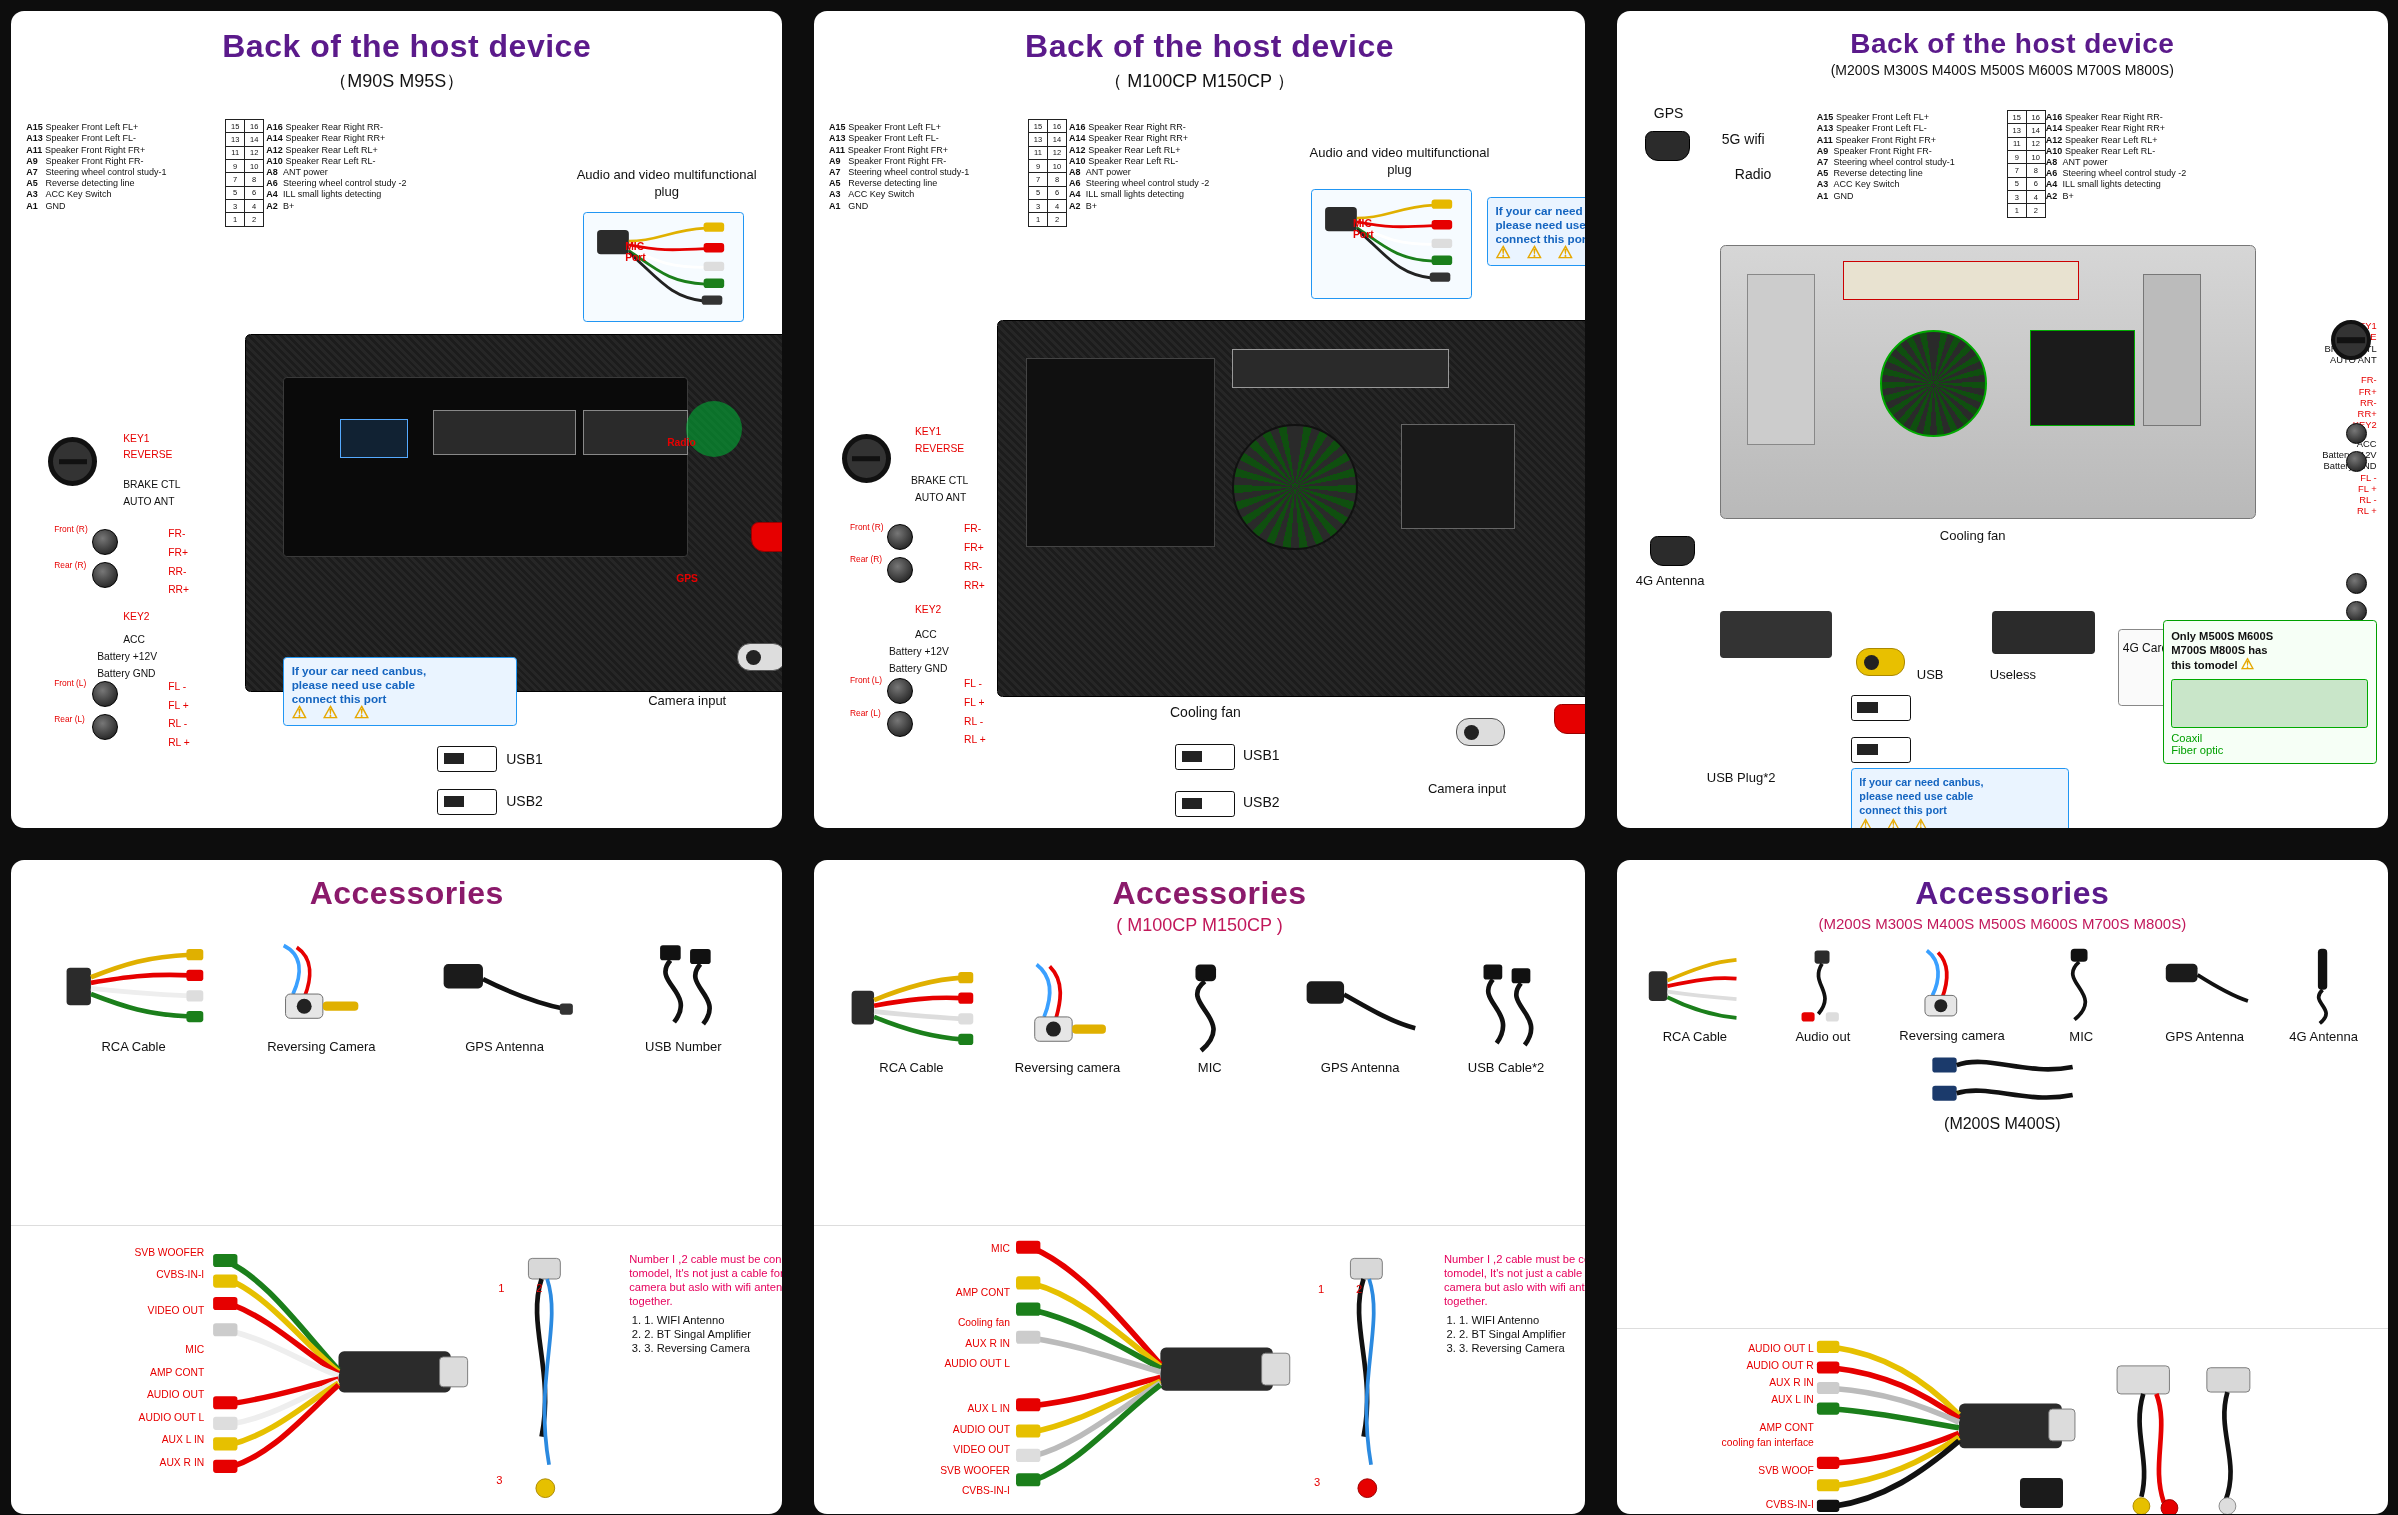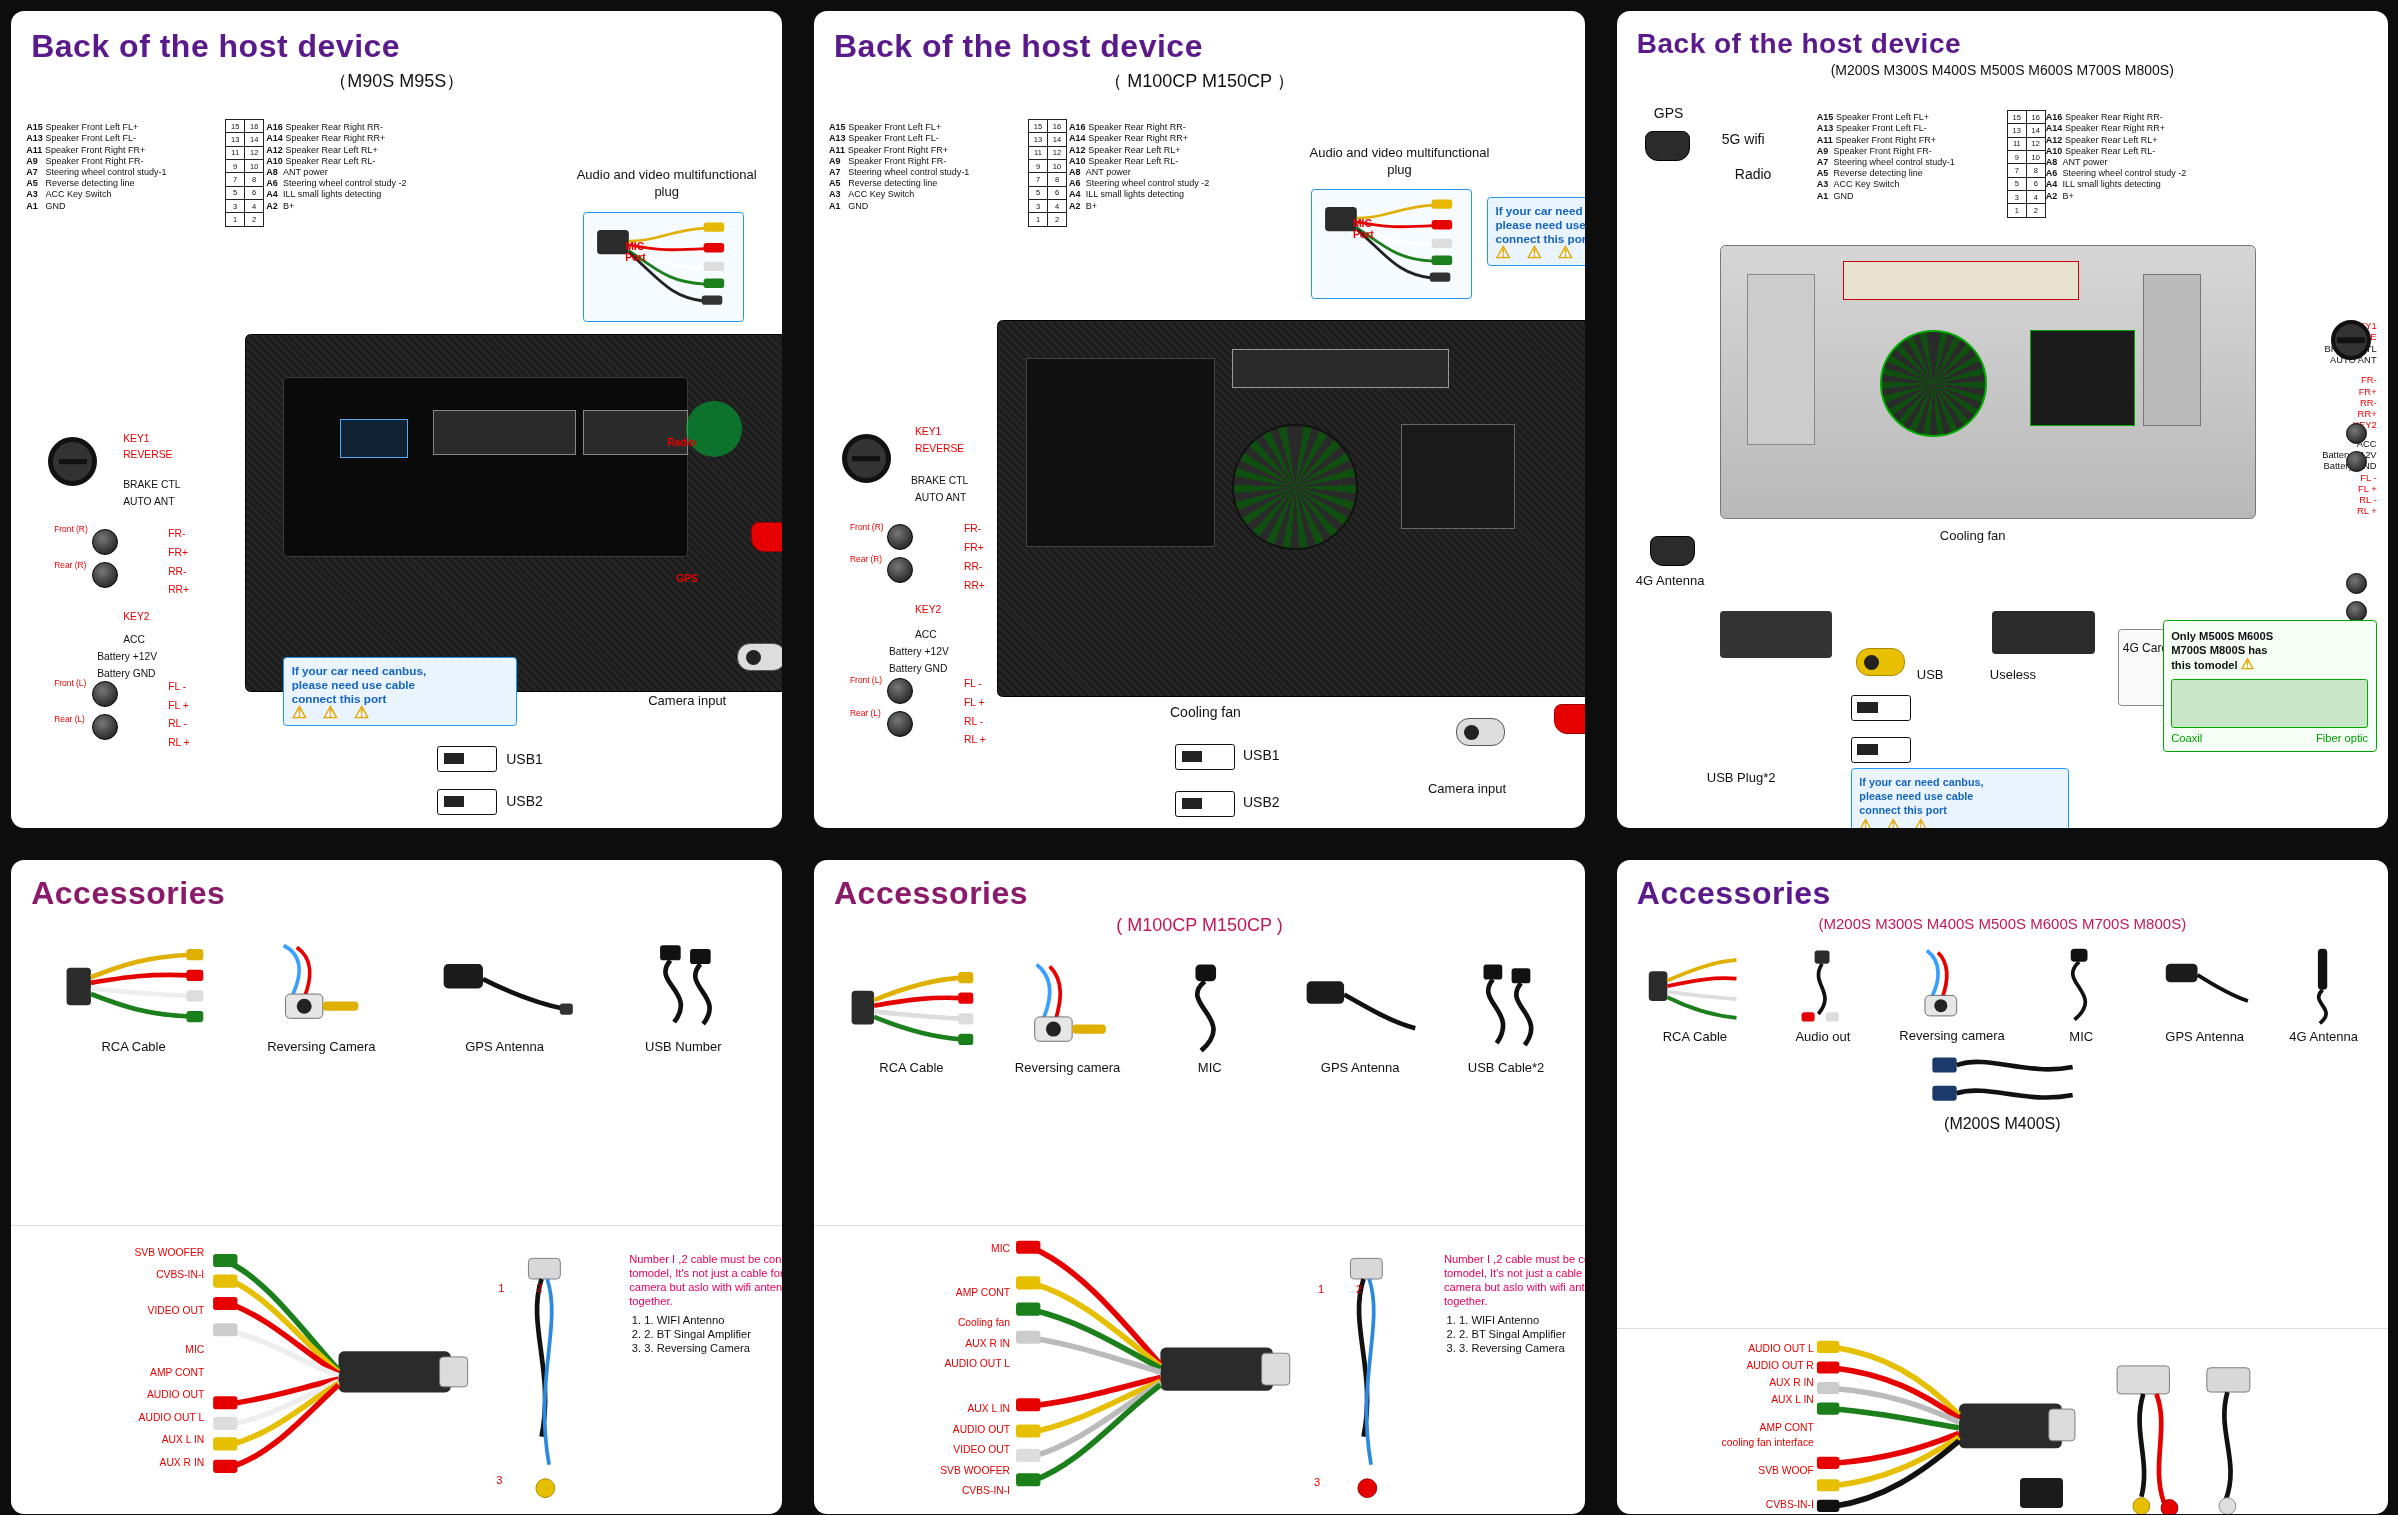"Back of the host device" .title { text-align: none -> center }
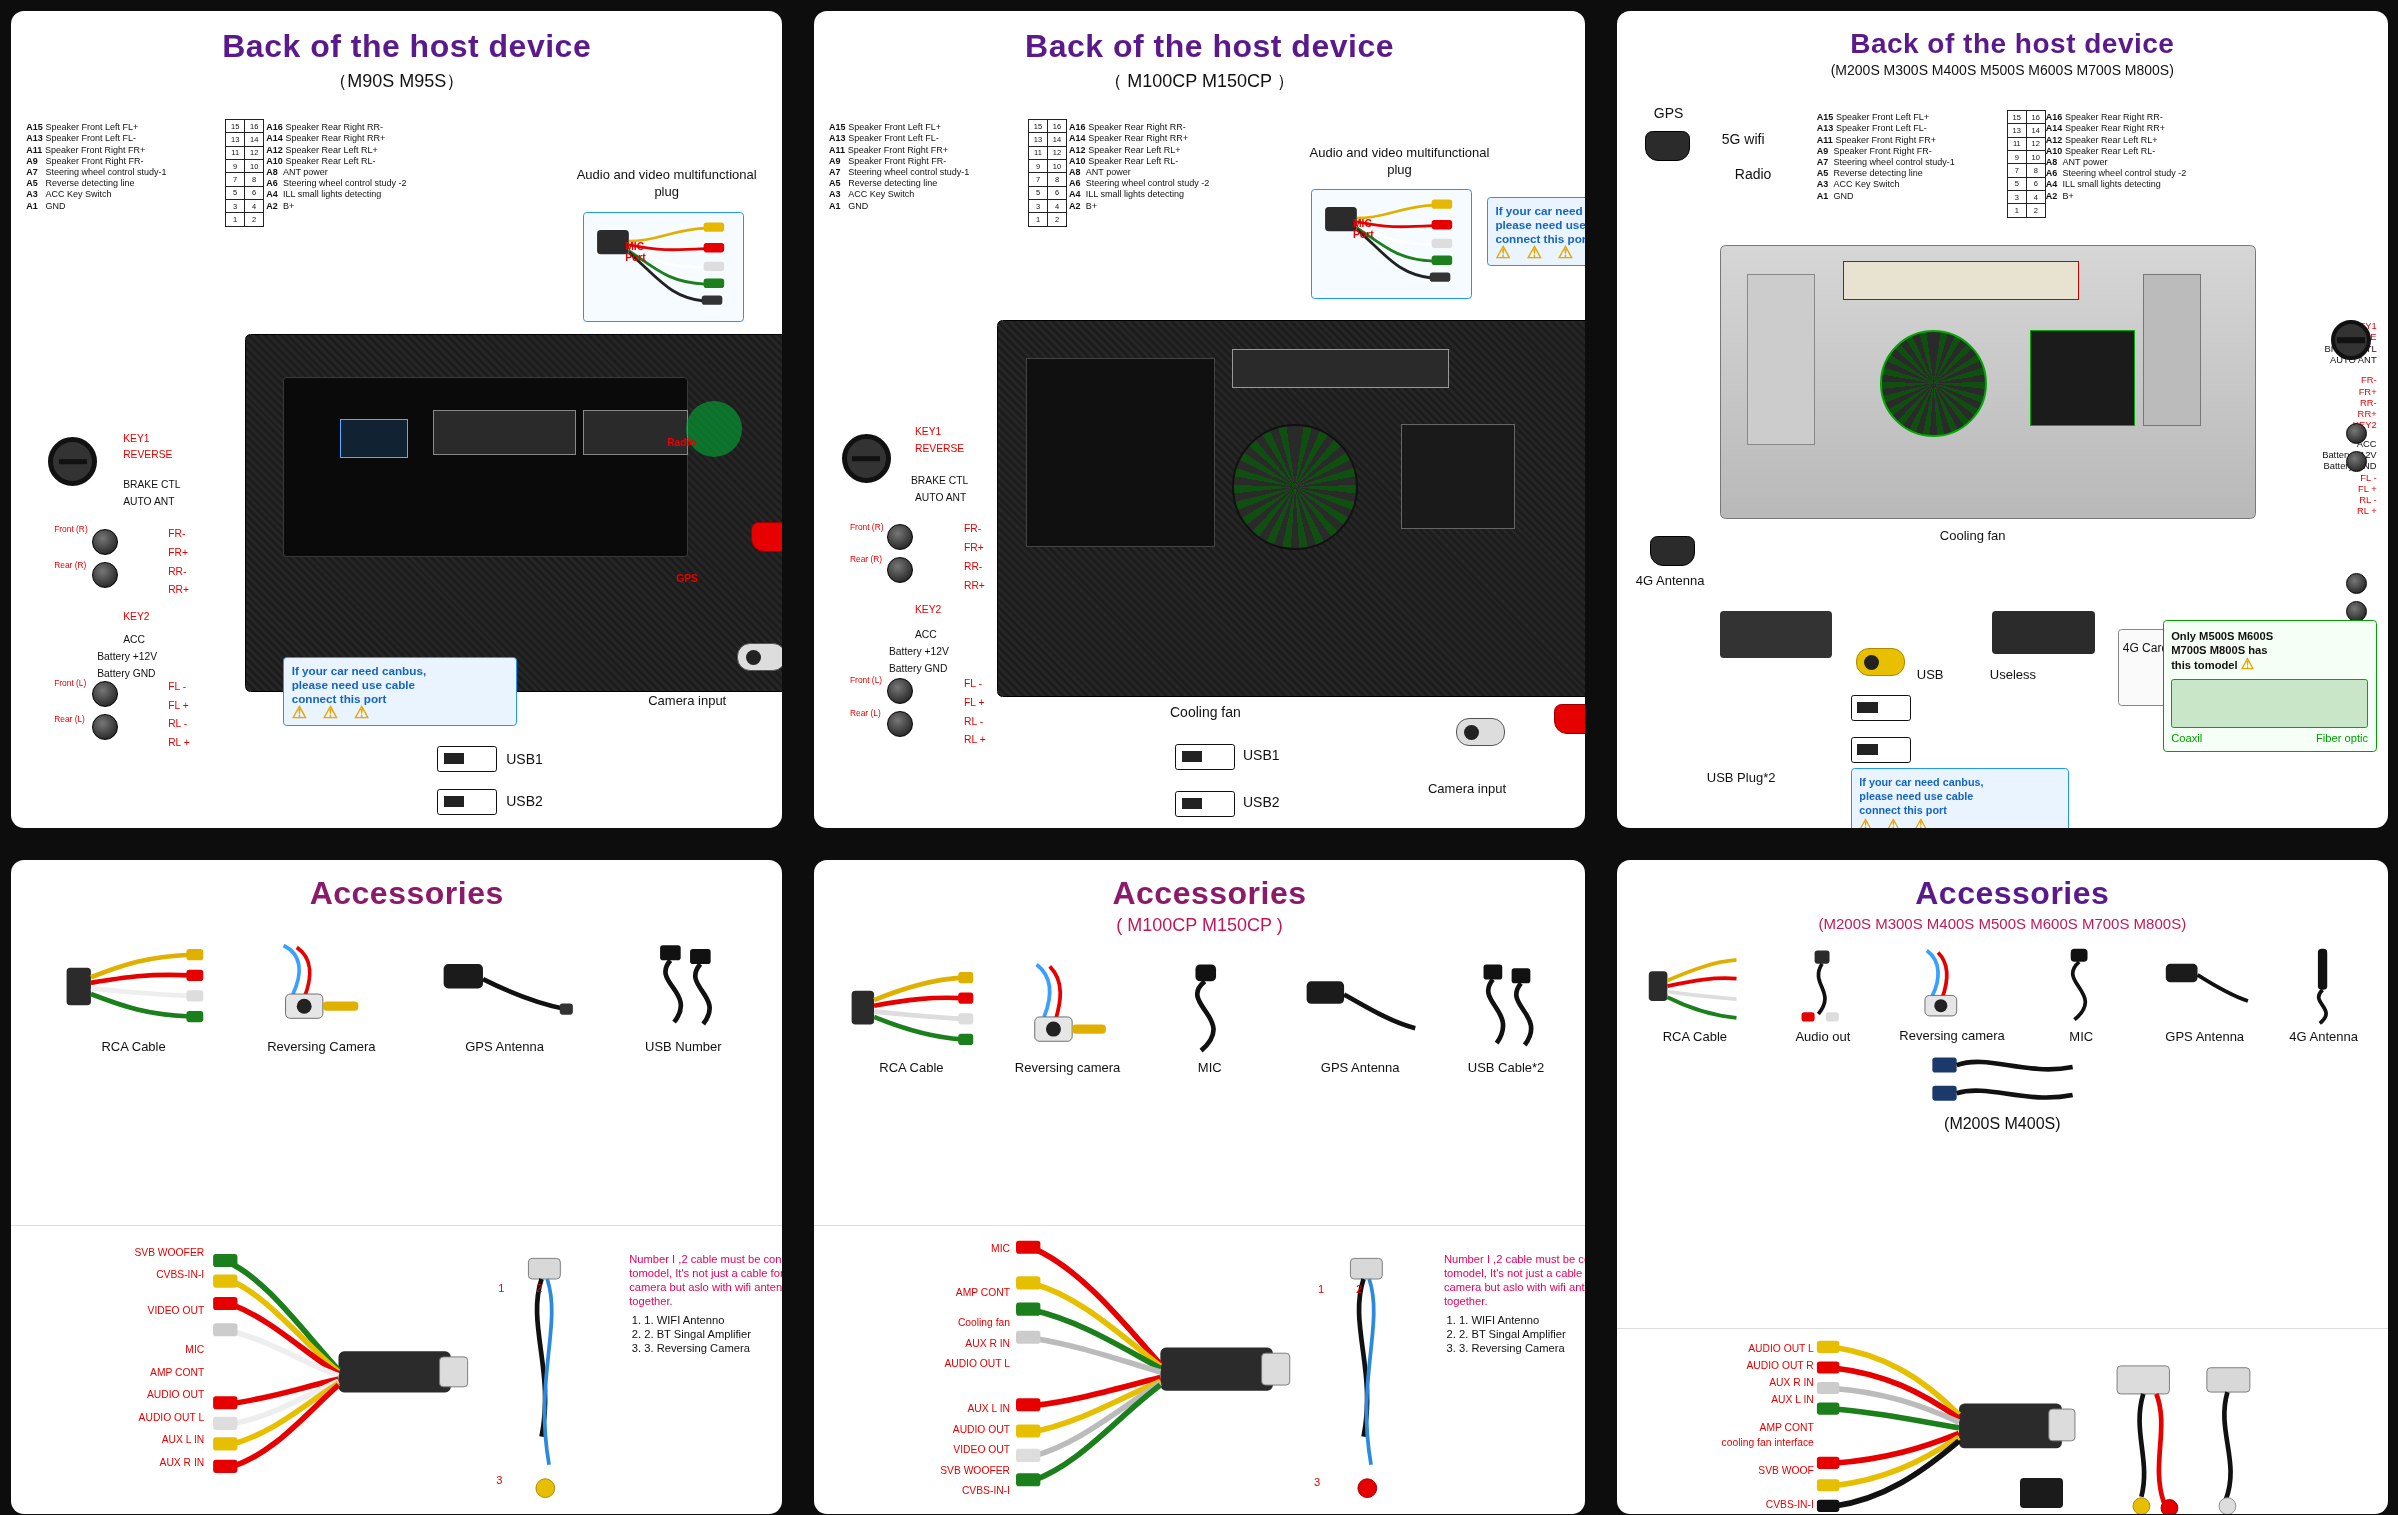"Coaxil" div { flex-direction: none -> column }
